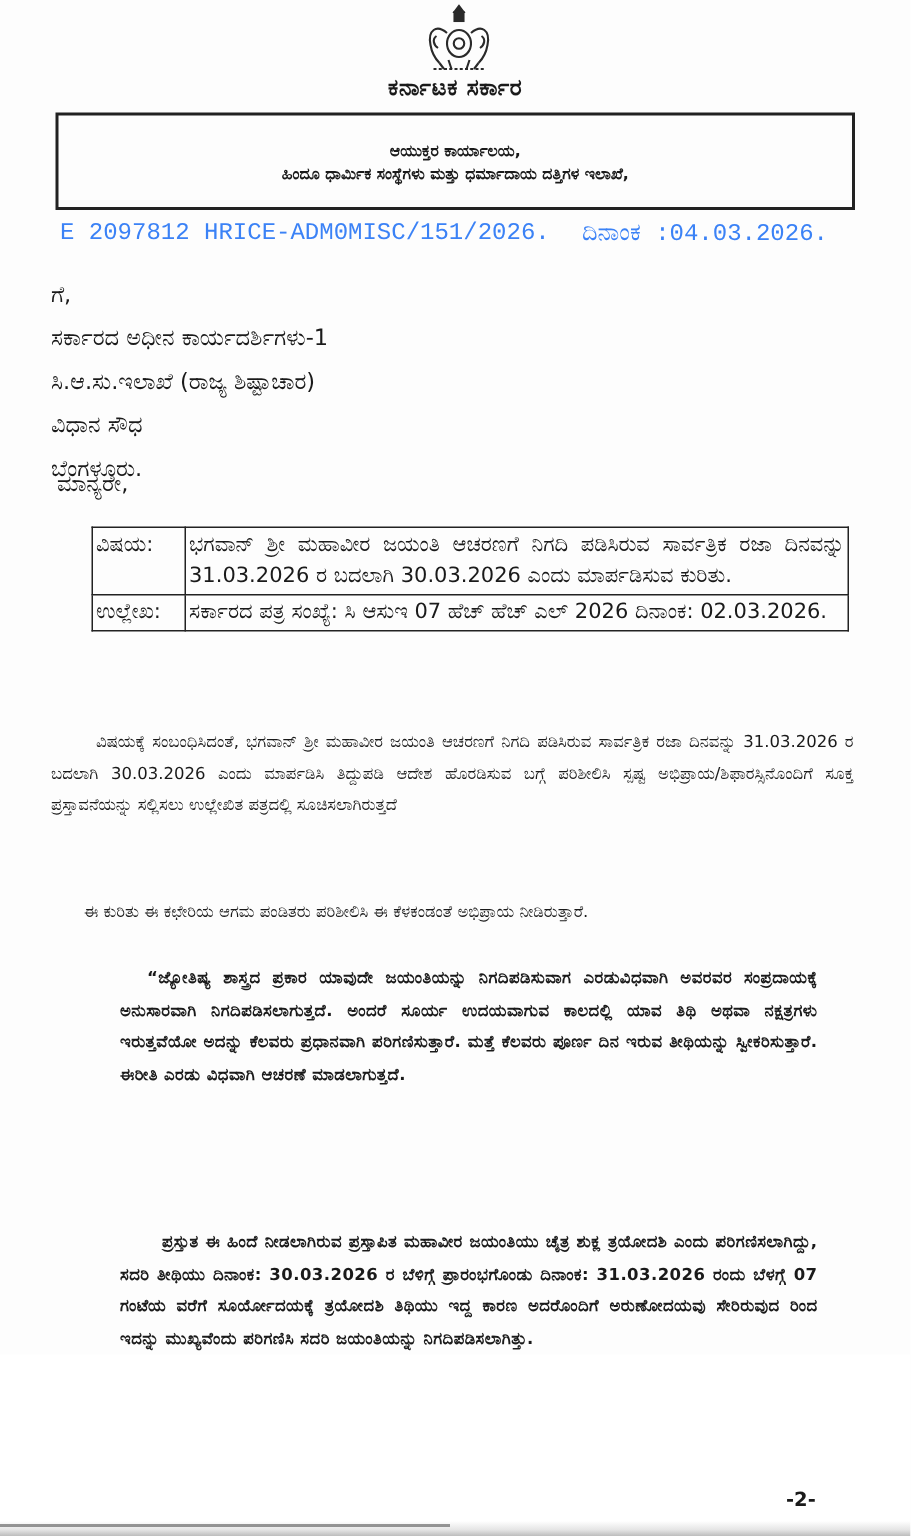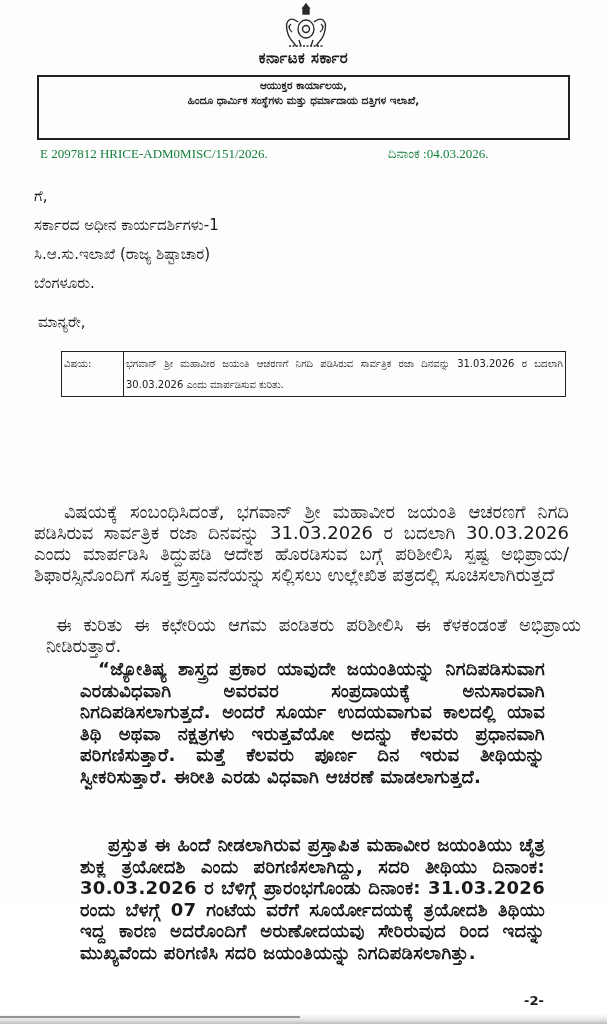"ಆಯುಕ್ತರ ಕಾರ್ಯಾಲಯ," .lh-box { padding-top: 1px -> 17px }
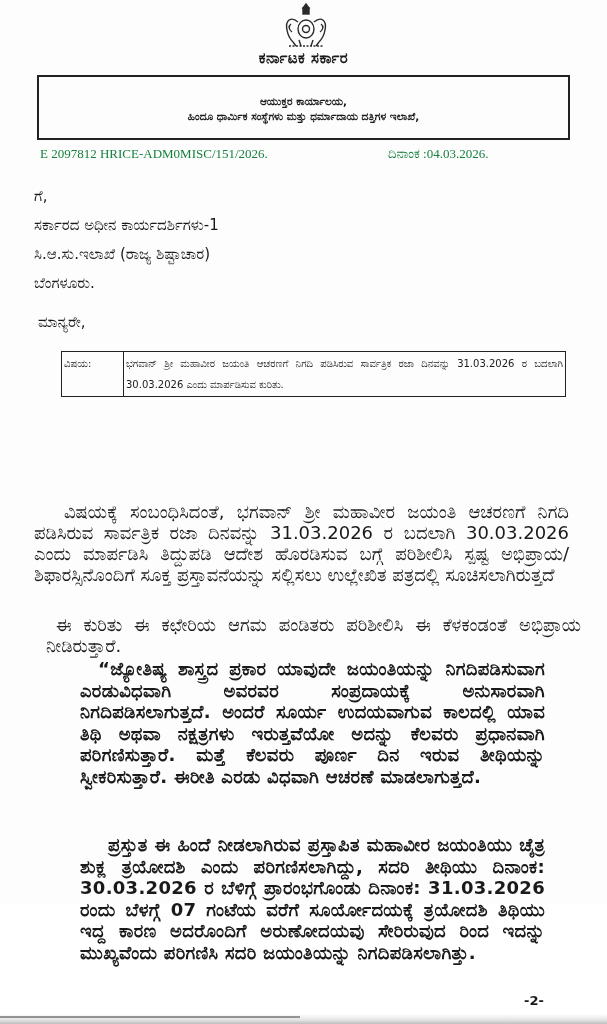"E 2097812 HRICE-ADM0MISC/151/2026." .ref-row { color: #15803d -> #3b82f6; font-family: Liberation Serif, serif -> Liberation Mono, monospace; font-size: 13px -> 16px }
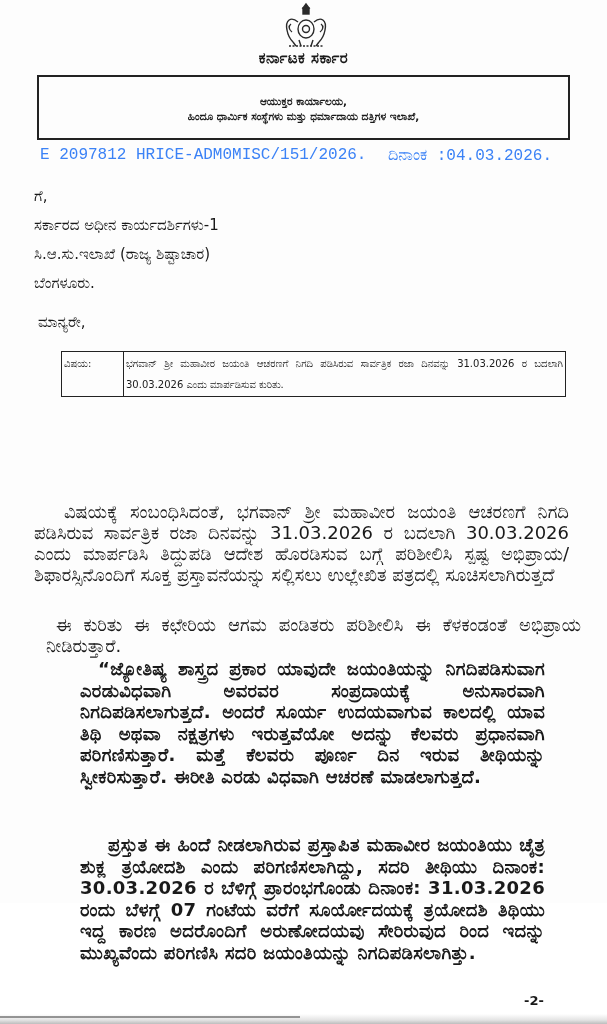"ವಿಧಾನ ಸೌಧ" div { html: none -> <div>ವಿಧಾನ ಸೌಧ</div> }
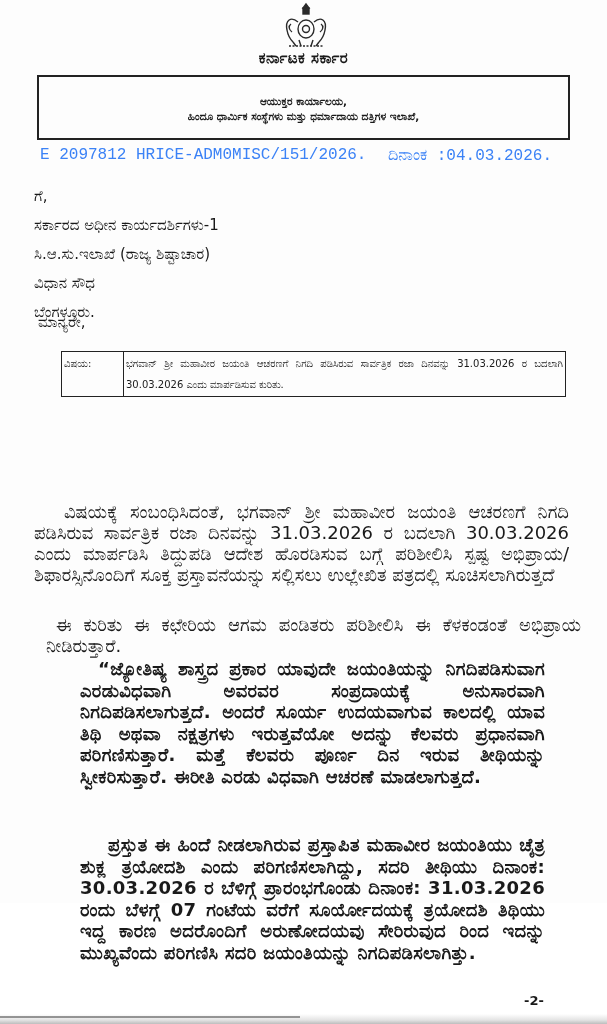"ವಿಷಯ:" .subj-table { font-size: 10px -> 14px }
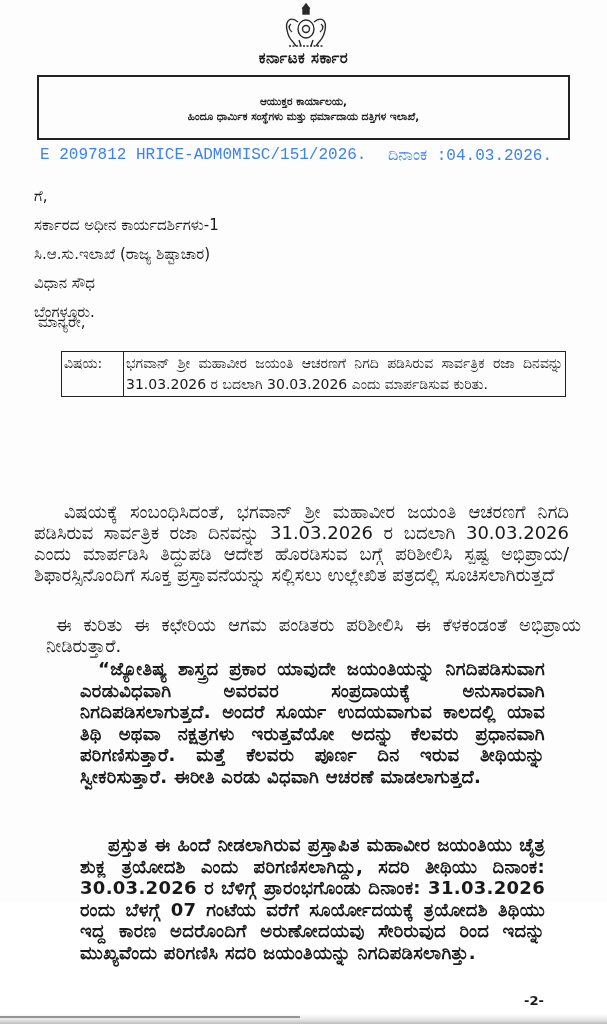"ಉಲ್ಲೇಖ:" tr { html: none -> <tr> <td>ಉಲ್ಲೇಖ:</td> <td>ಸರ್ಕಾರದ ಪತ್ರ ಸಂಖ್ಯೆ: ಸಿ ಆಸುಇ 07 ಹೆಚ್ ಹೆಚ್ ಎಲ್ 2026 ದಿನಾಂಕ: 02.03.2026.</td> </tr> }
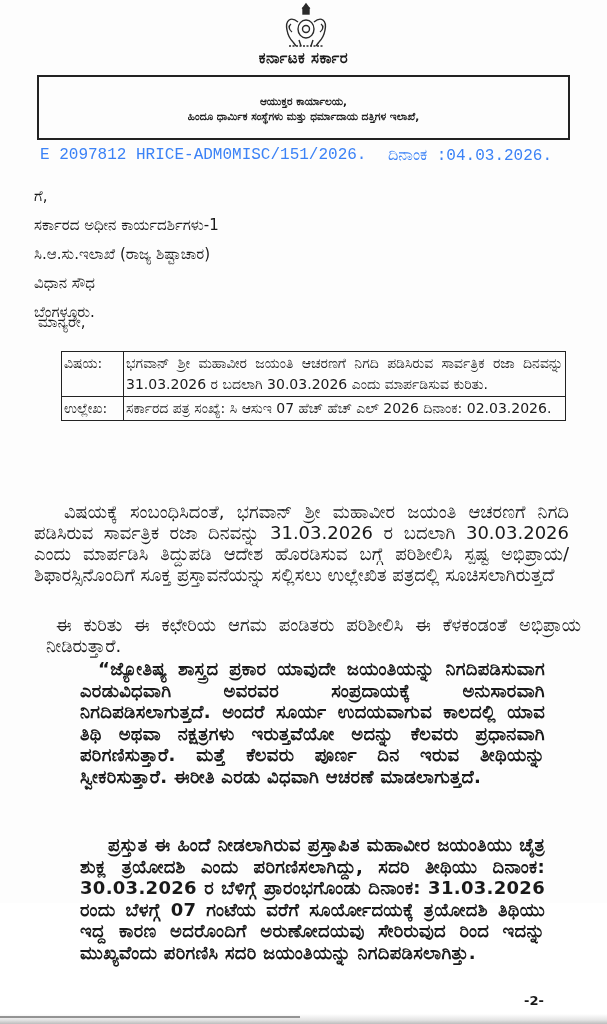"ವಿಷಯಕ್ಕೆ ಸಂಬಂಧಿಸಿದಂತೆ, ಭಗವಾನ್ ಶ್ರೀ" .para { font-size: 18px -> 11px; margin-top: 17px -> none }
